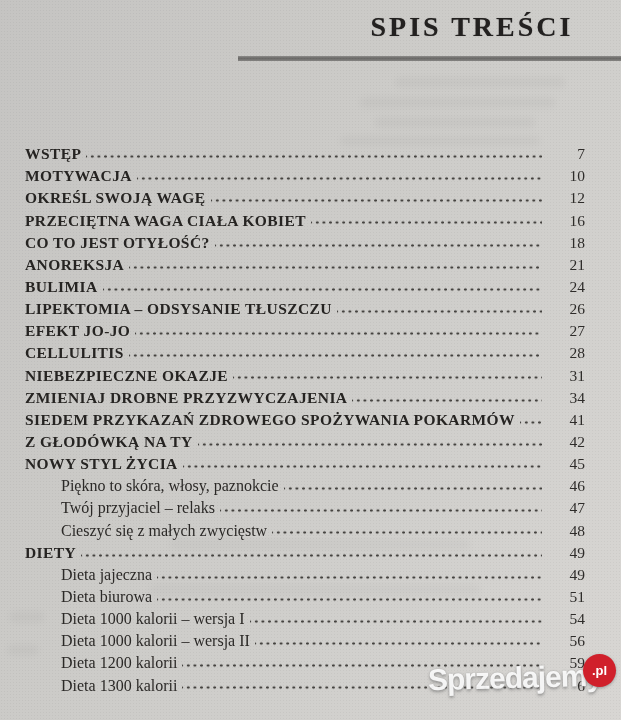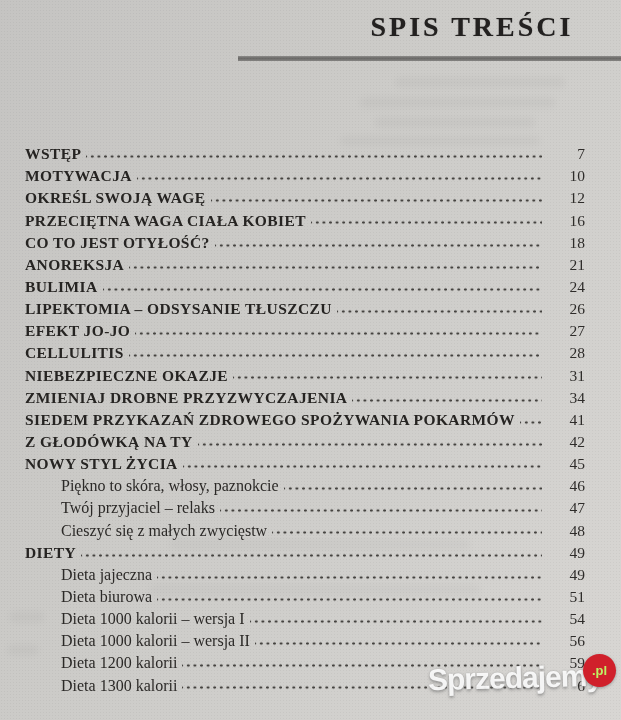".pl" .wm-badge { color: #bef264 -> #ffffff }
